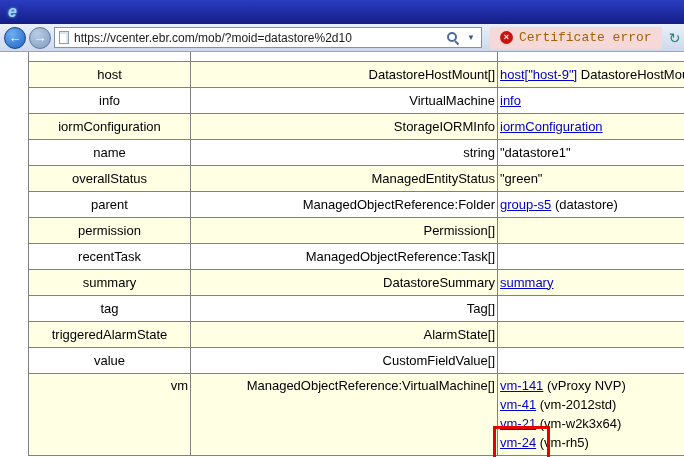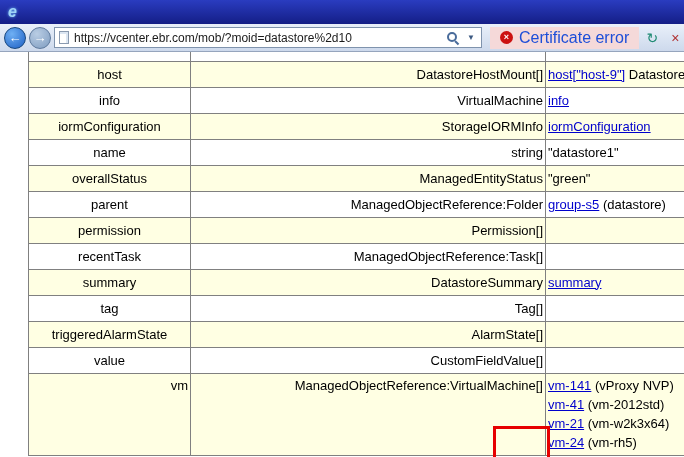"Certificate error" .cert-label { color: #1d4ed8 -> #a16207; font-family: none -> Liberation Mono, monospace; font-size: 16px -> 13px }
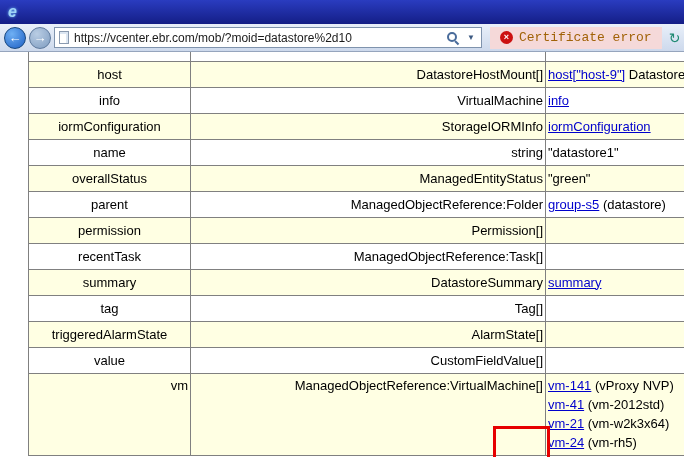"DatastoreHostMount[]" td.c-type { width: 355px -> 307px }
